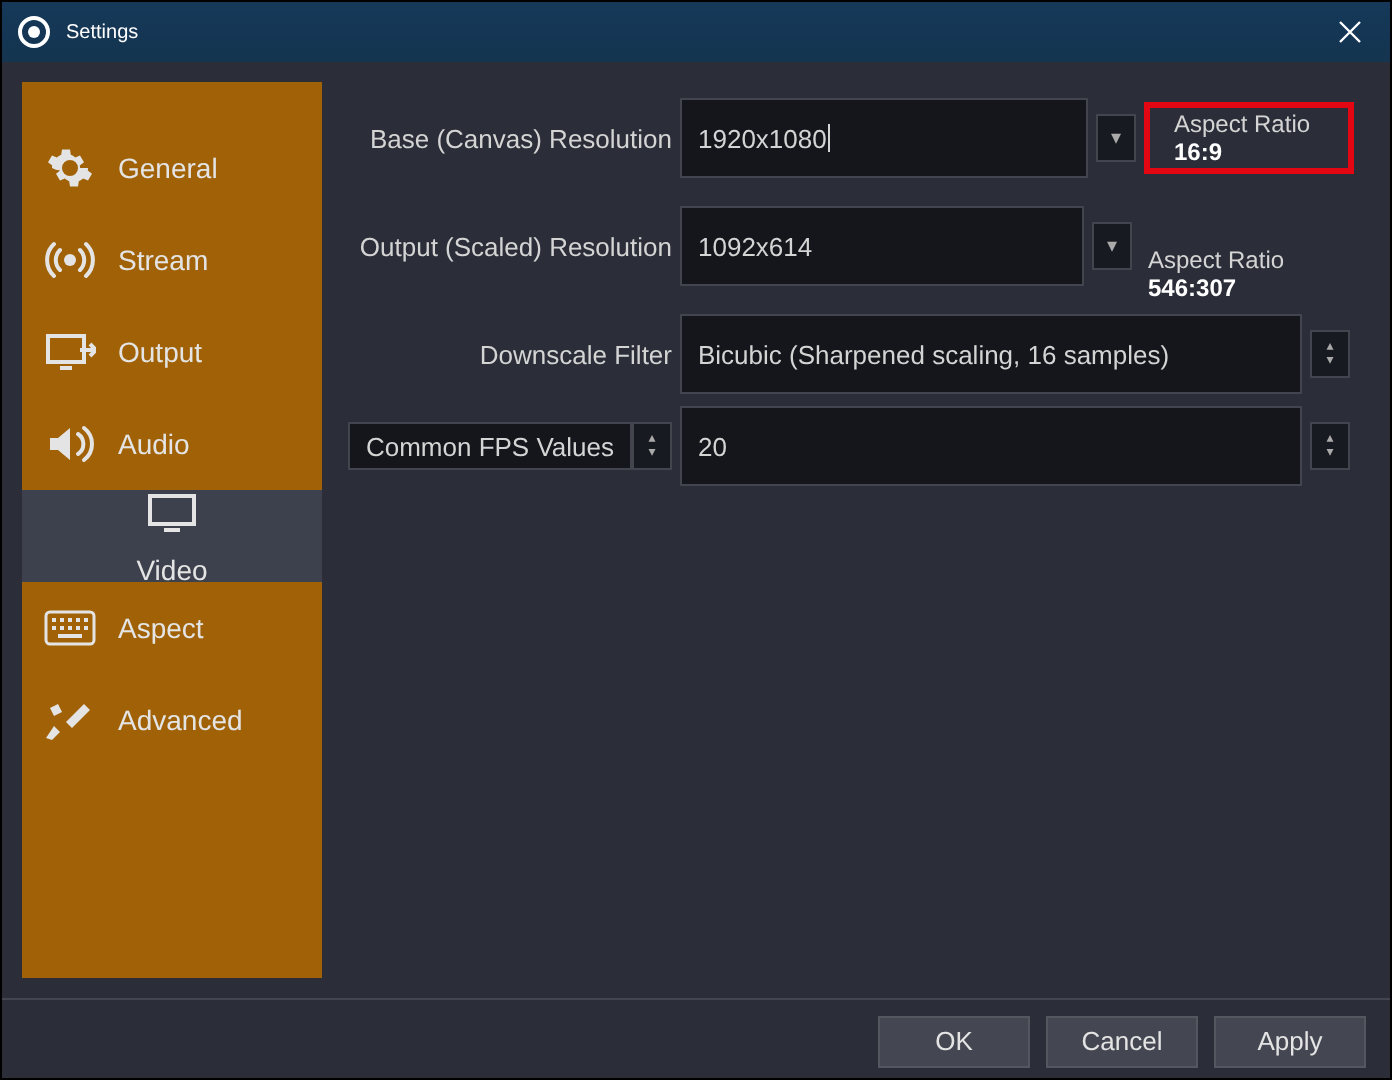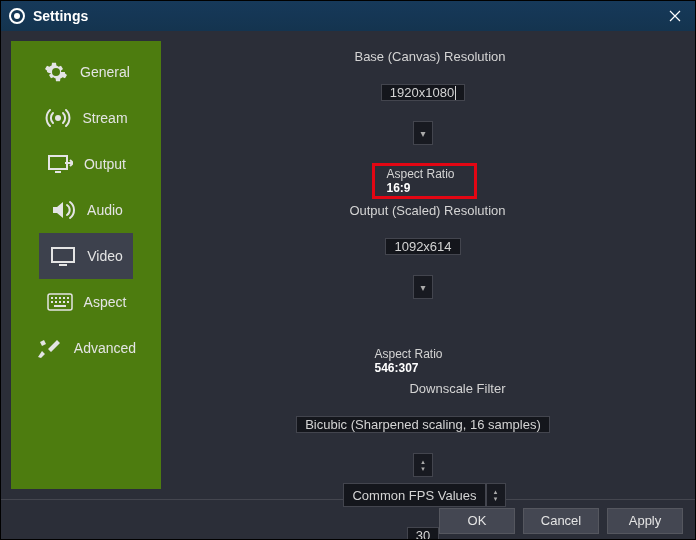"Settings" .titlebar .title { font-size: 14px -> 10px; font-weight: bold -> none }
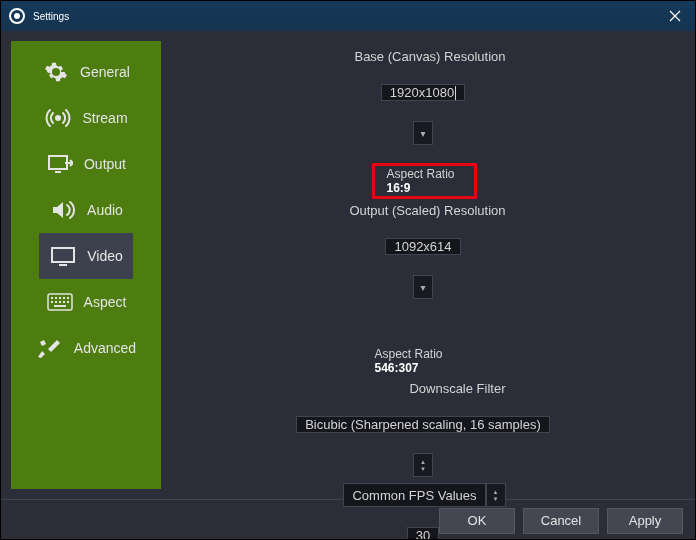"Base (Canvas) Resolution" .form-row { flex-direction: column -> none; gap: 20px -> 4px }
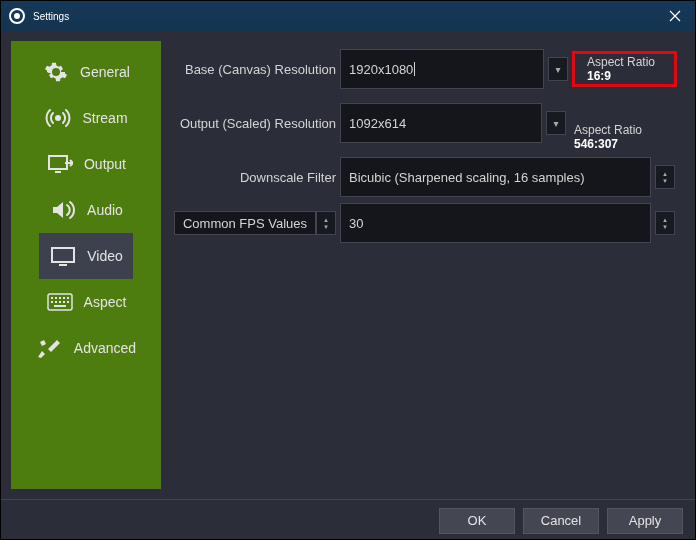"General" .sidebar { align-items: center -> none; background: #4d7c0f -> #a16207; padding-top: 8px -> 20px }
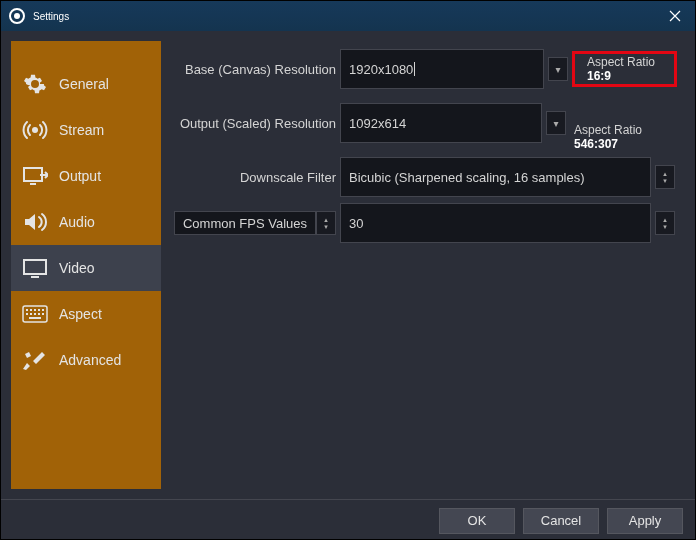"30" span { text: 30 -> 20 }
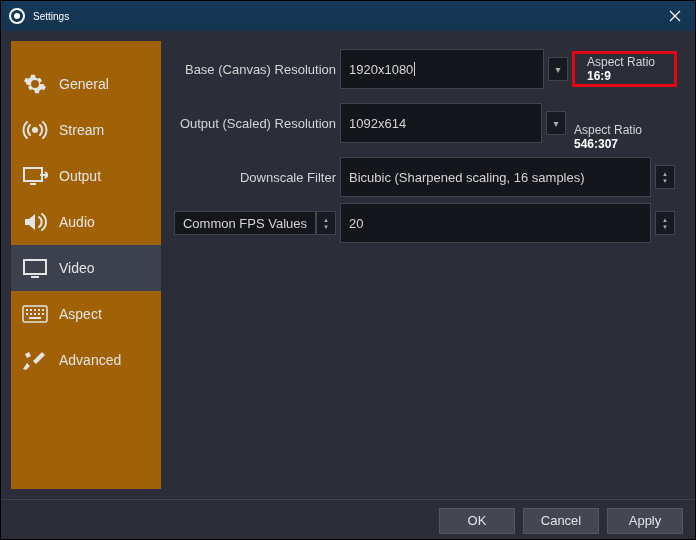"Video" .sidebar-item.active { flex-direction: none -> column }
